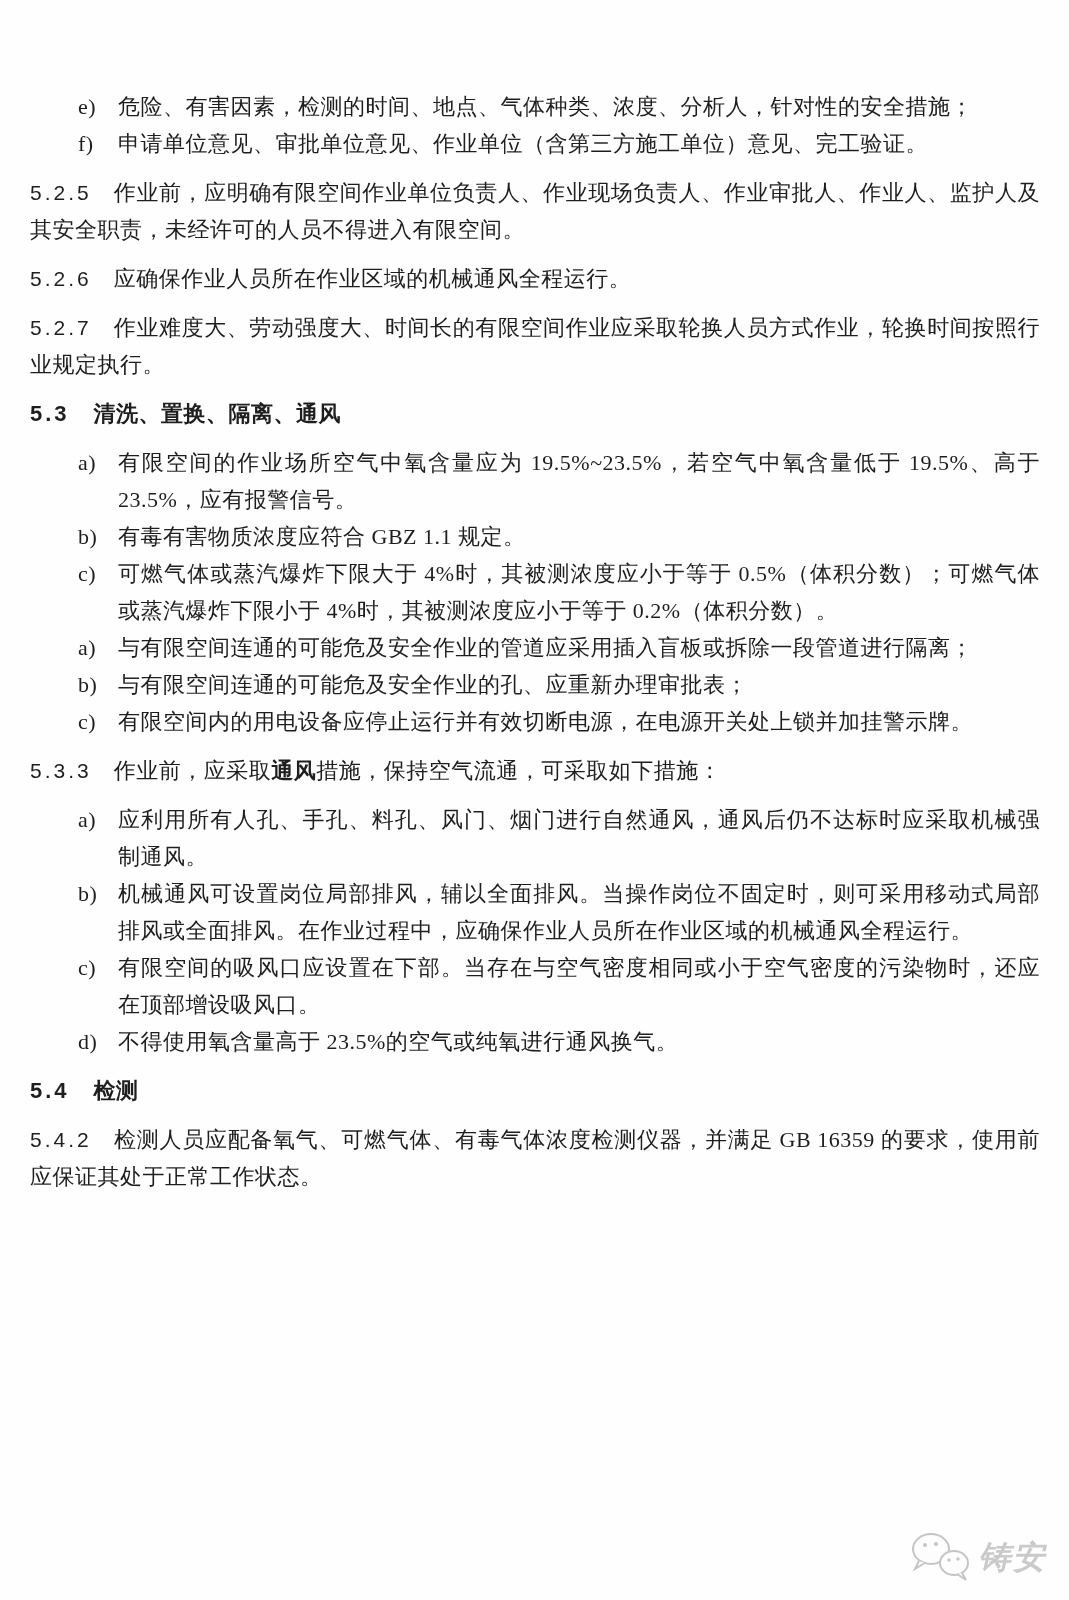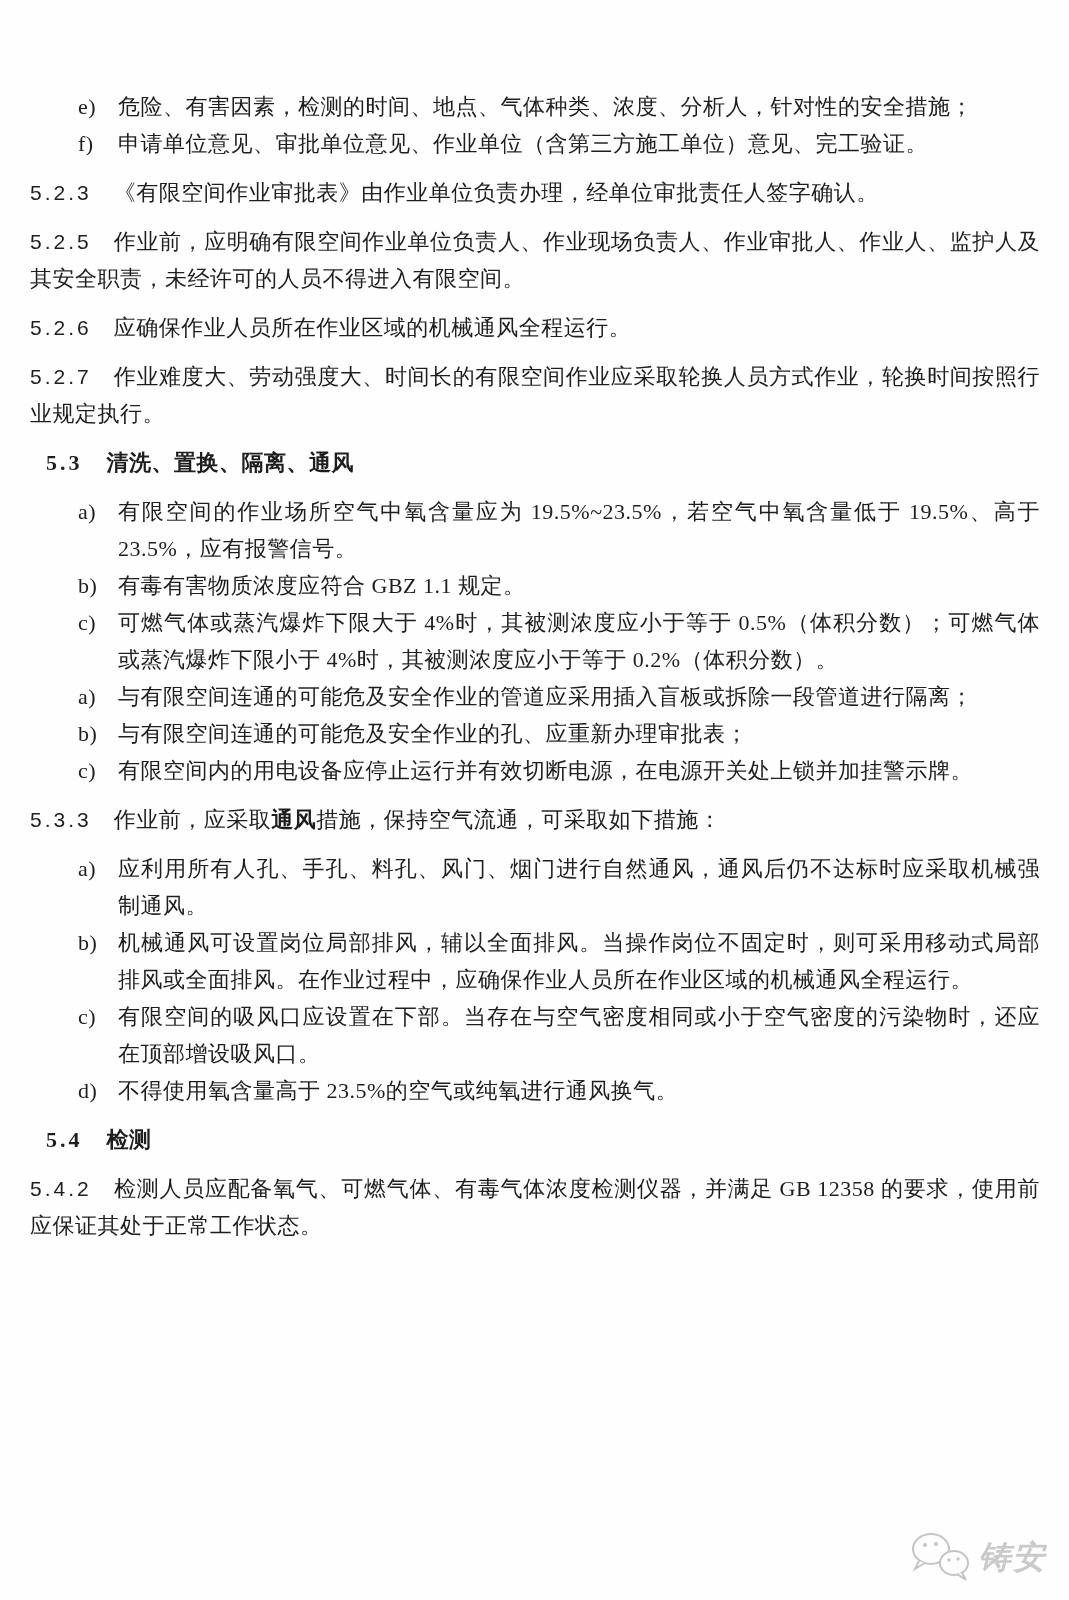"5.2.3 《有限空间作业审批表》由作业单位负责办理，经单位审批责任人签字确认。" div.block { html: <div><span>5.2.3</span><span><span>《有限空间作业审批表》由作业单位负责办理，经单位审批责任人签字确认。</span></span></div> -> none }
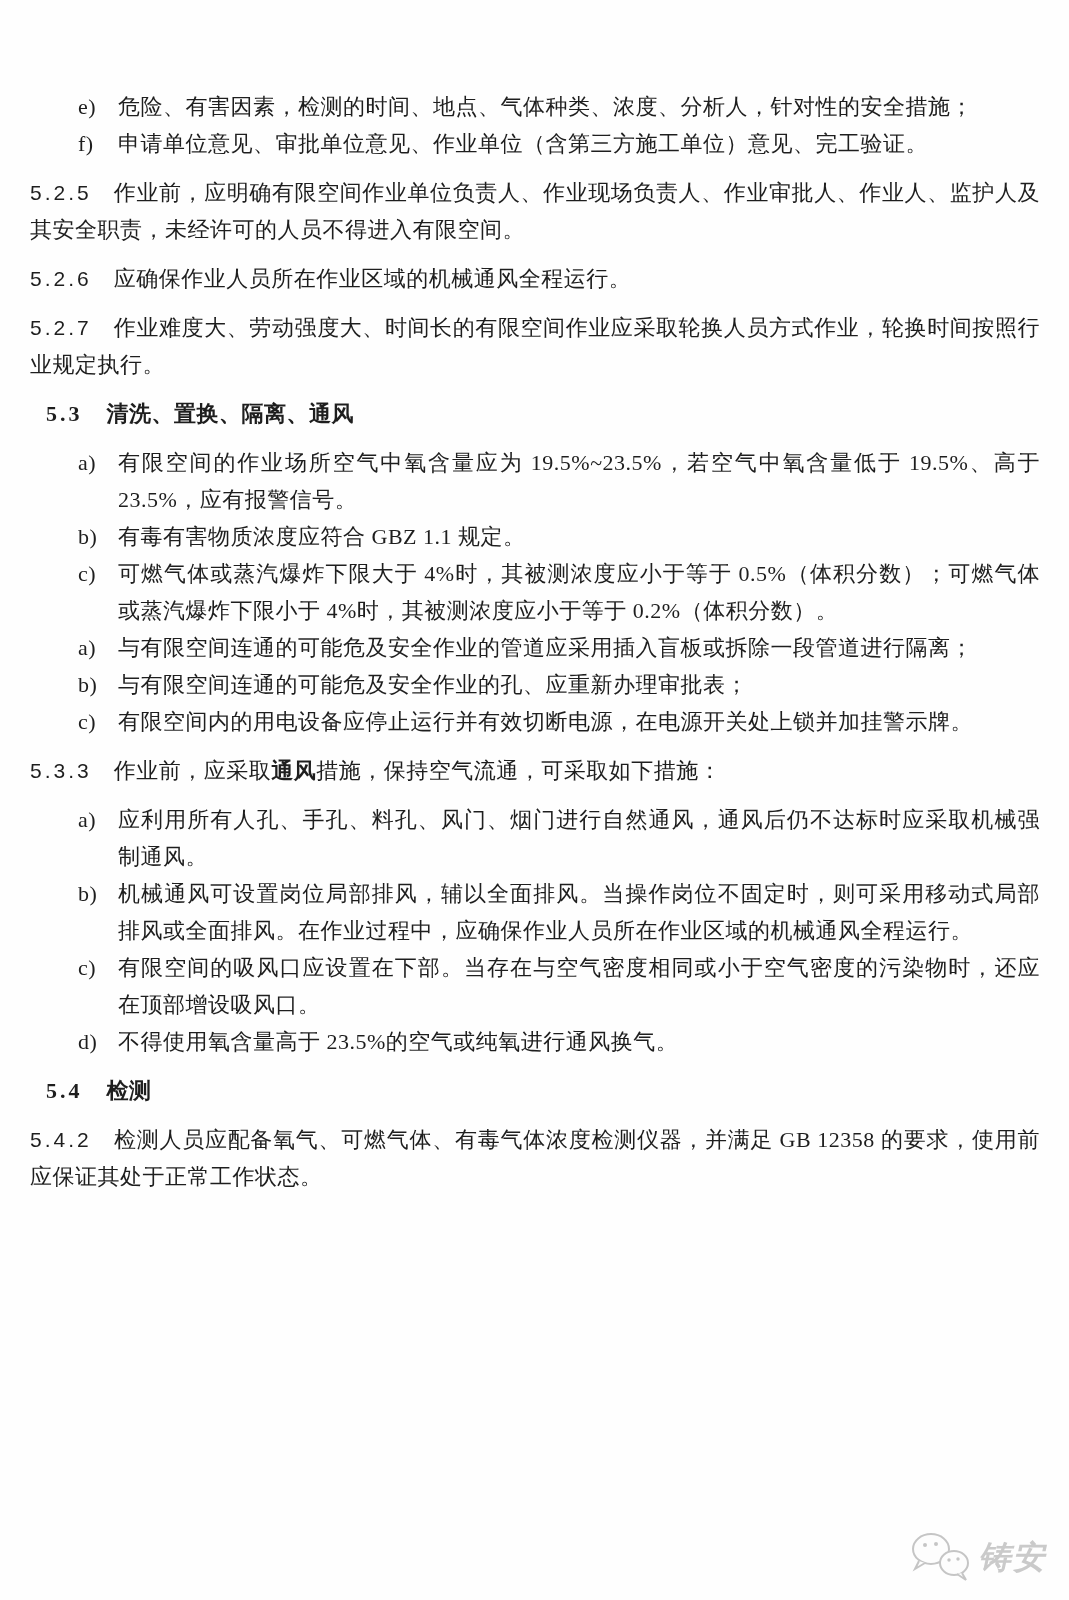"5.3 清洗、置换、隔离、通风" .heading { font-family: Liberation Serif, serif -> Liberation Sans, sans-serif; margin-left: 16px -> none }
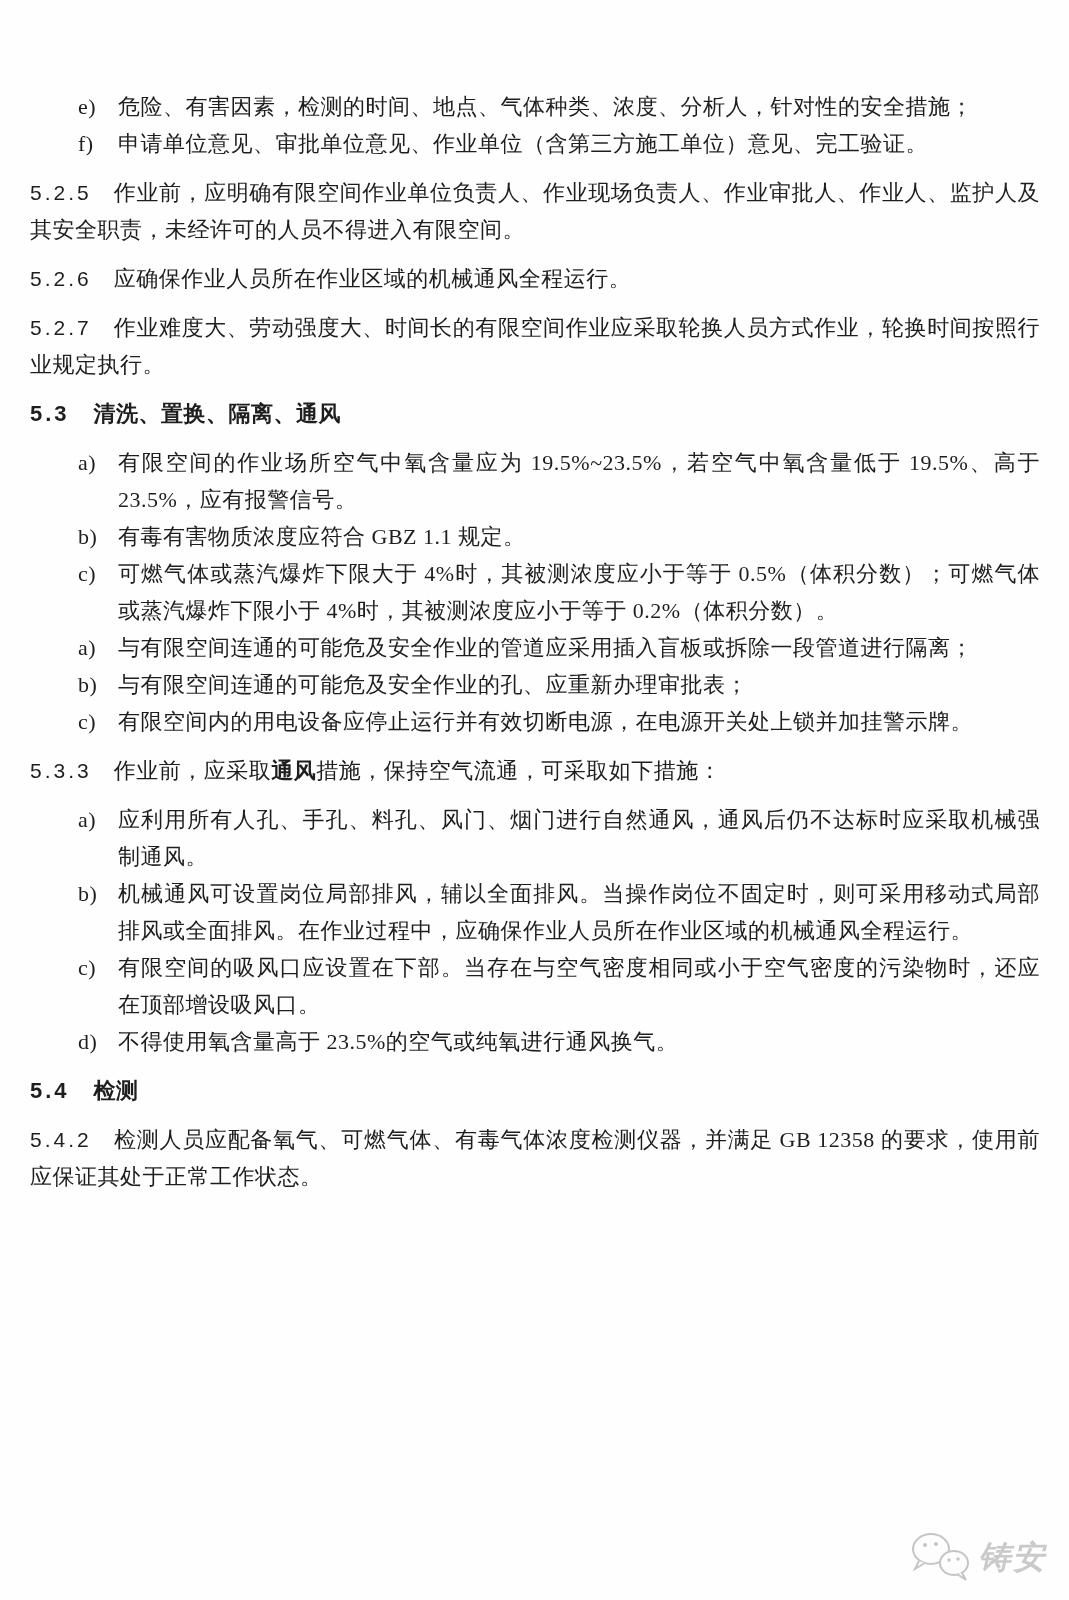"检测人员应配备氧气、可燃气体、有毒气体浓度检测仪器，并满足 GB 12358" span { text: 12358 -> 16359 }
